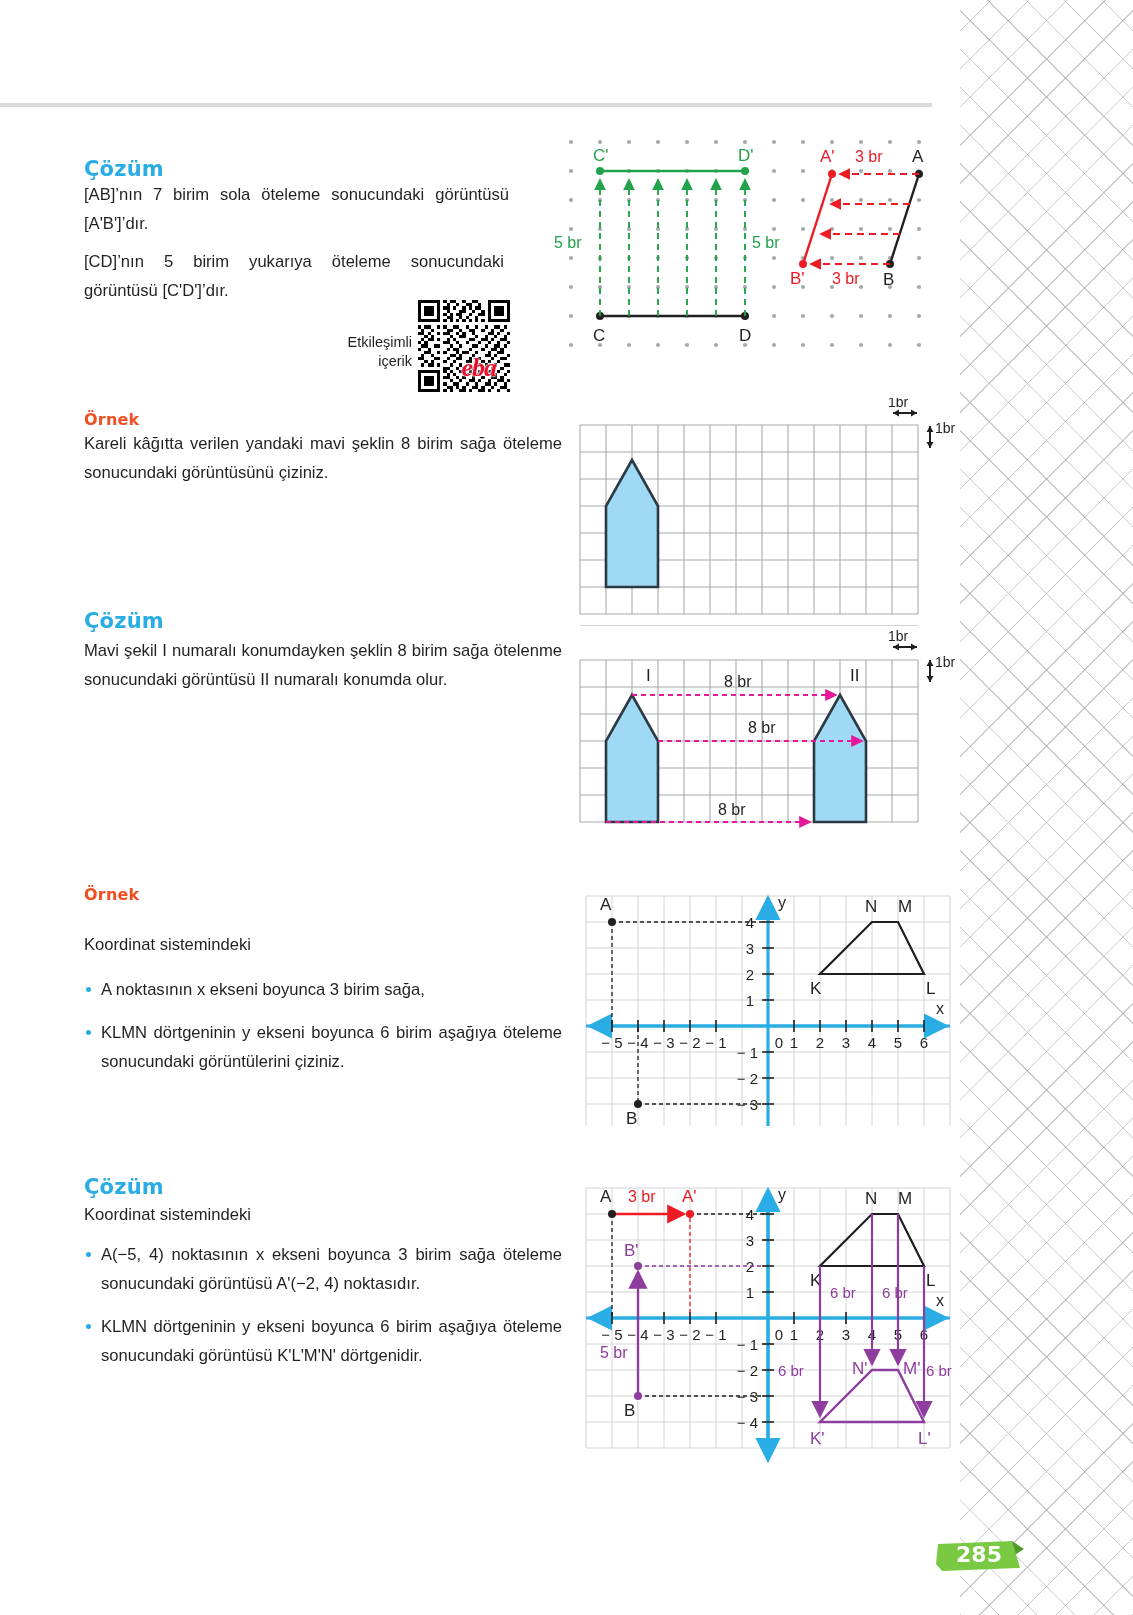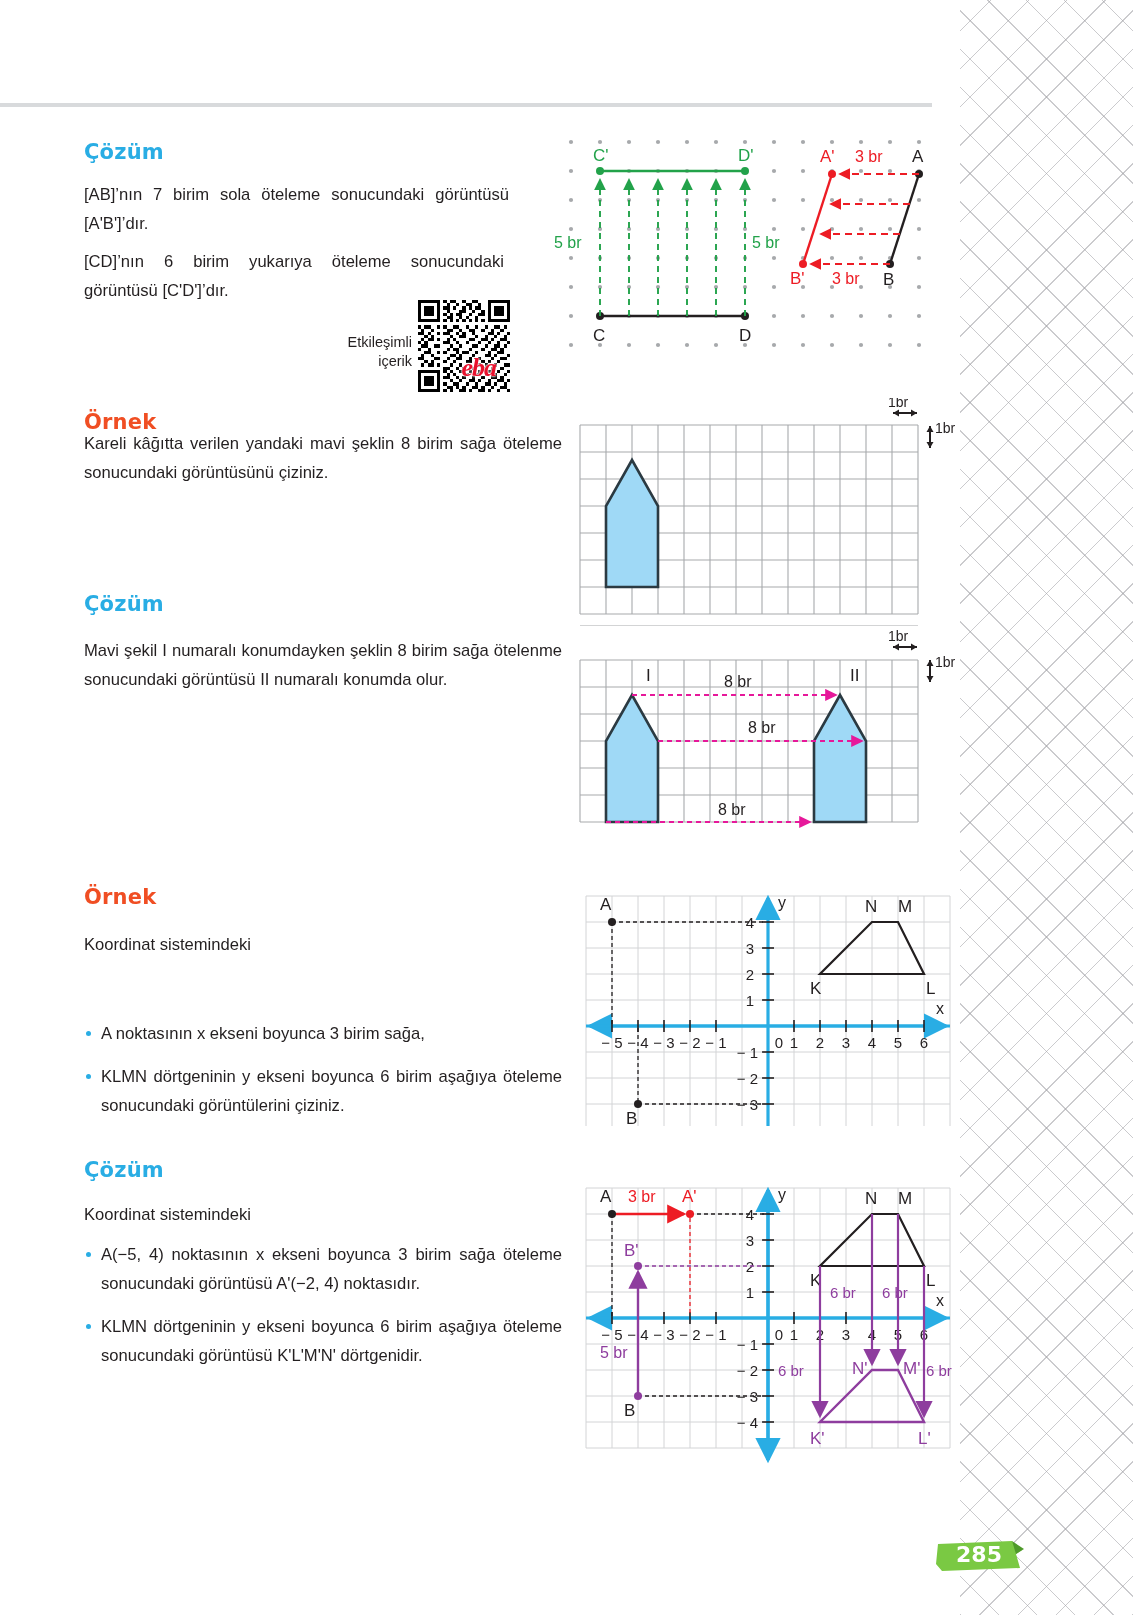"Çözüm" .h-cozum { margin-top: none -> 17px }
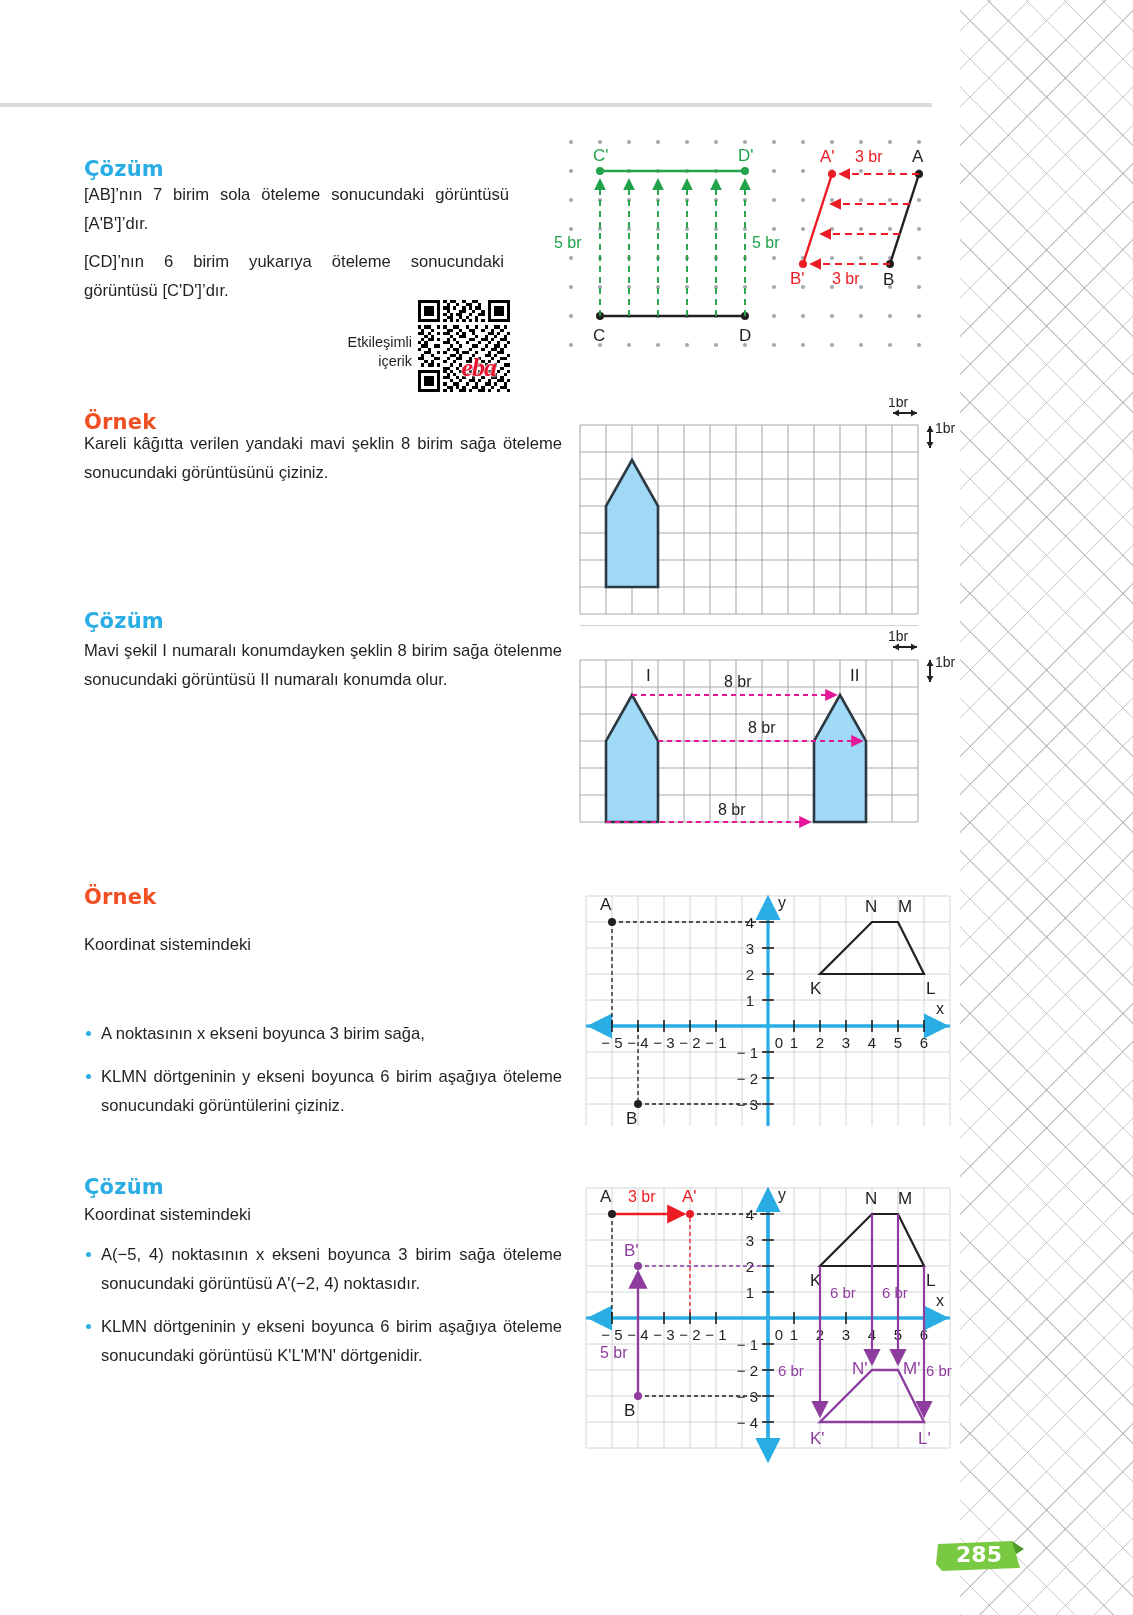"[CD]’nın 6 birim yukarıya öteleme" div.para { text: 6 -> 5 }
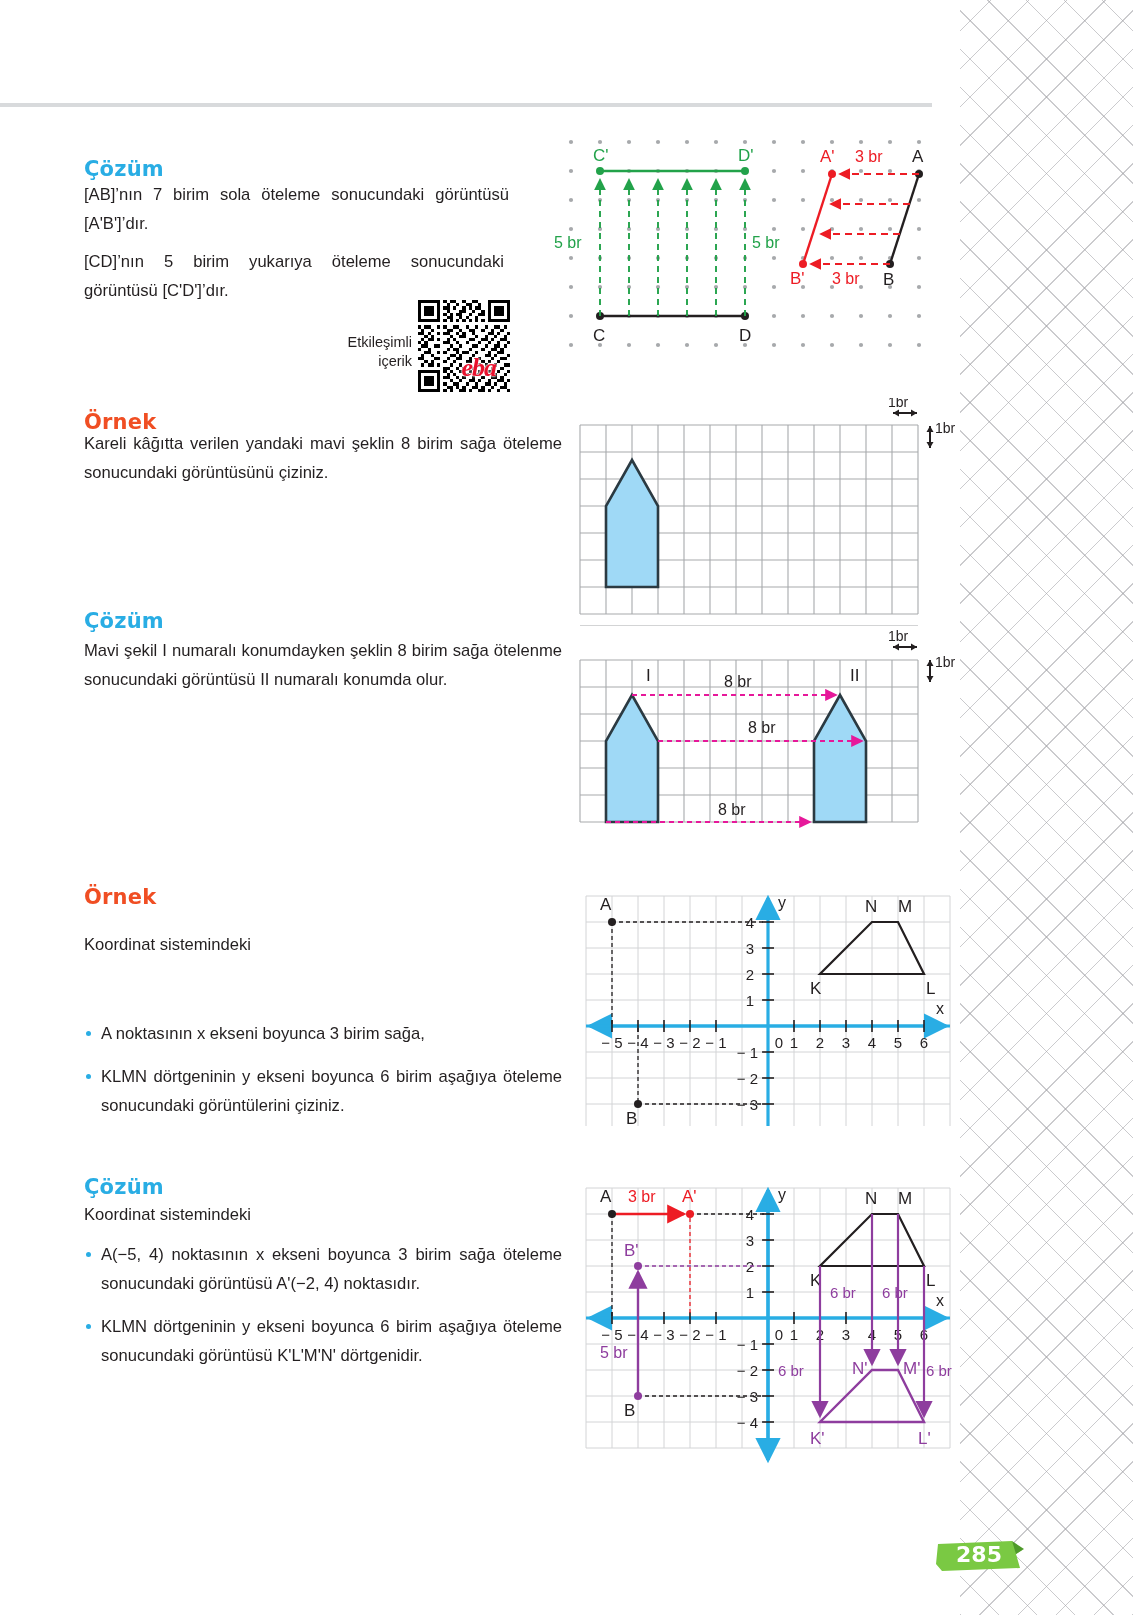"Örnek" .h-ornek { font-size: 21px -> 16px }
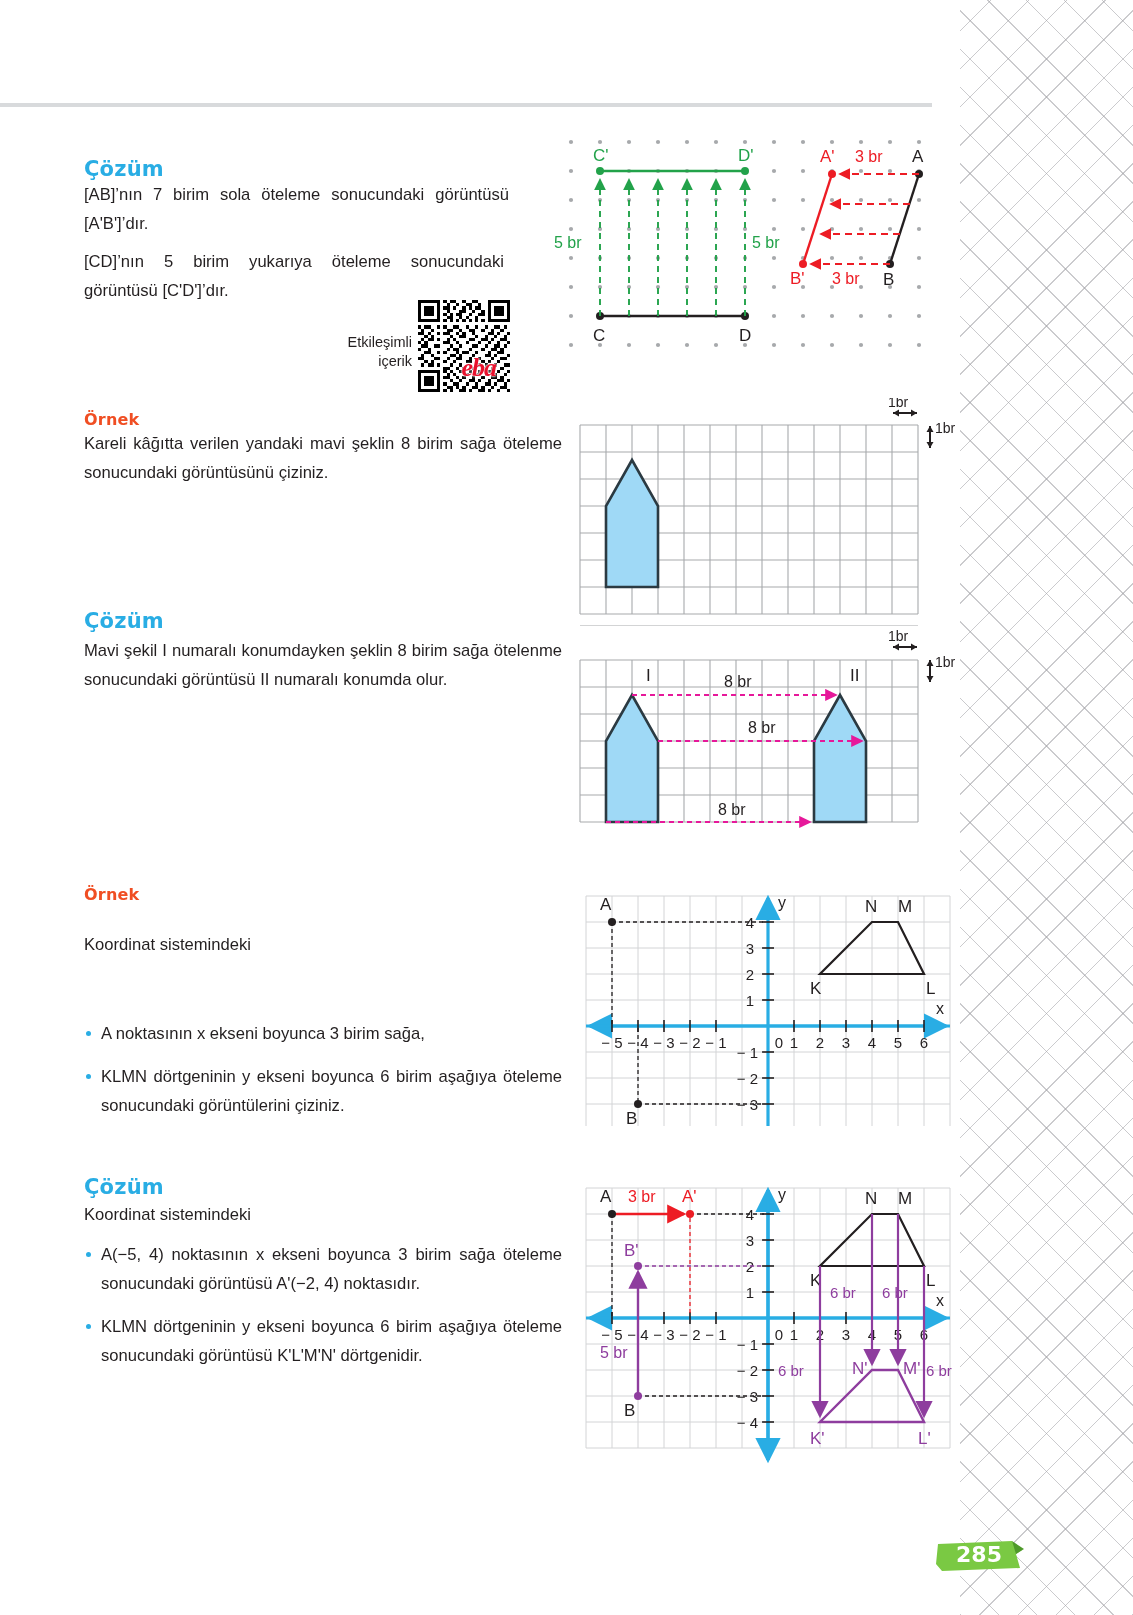"A noktasının x ekseni boyunca" div.col-left { top: 1019px -> 975px }
